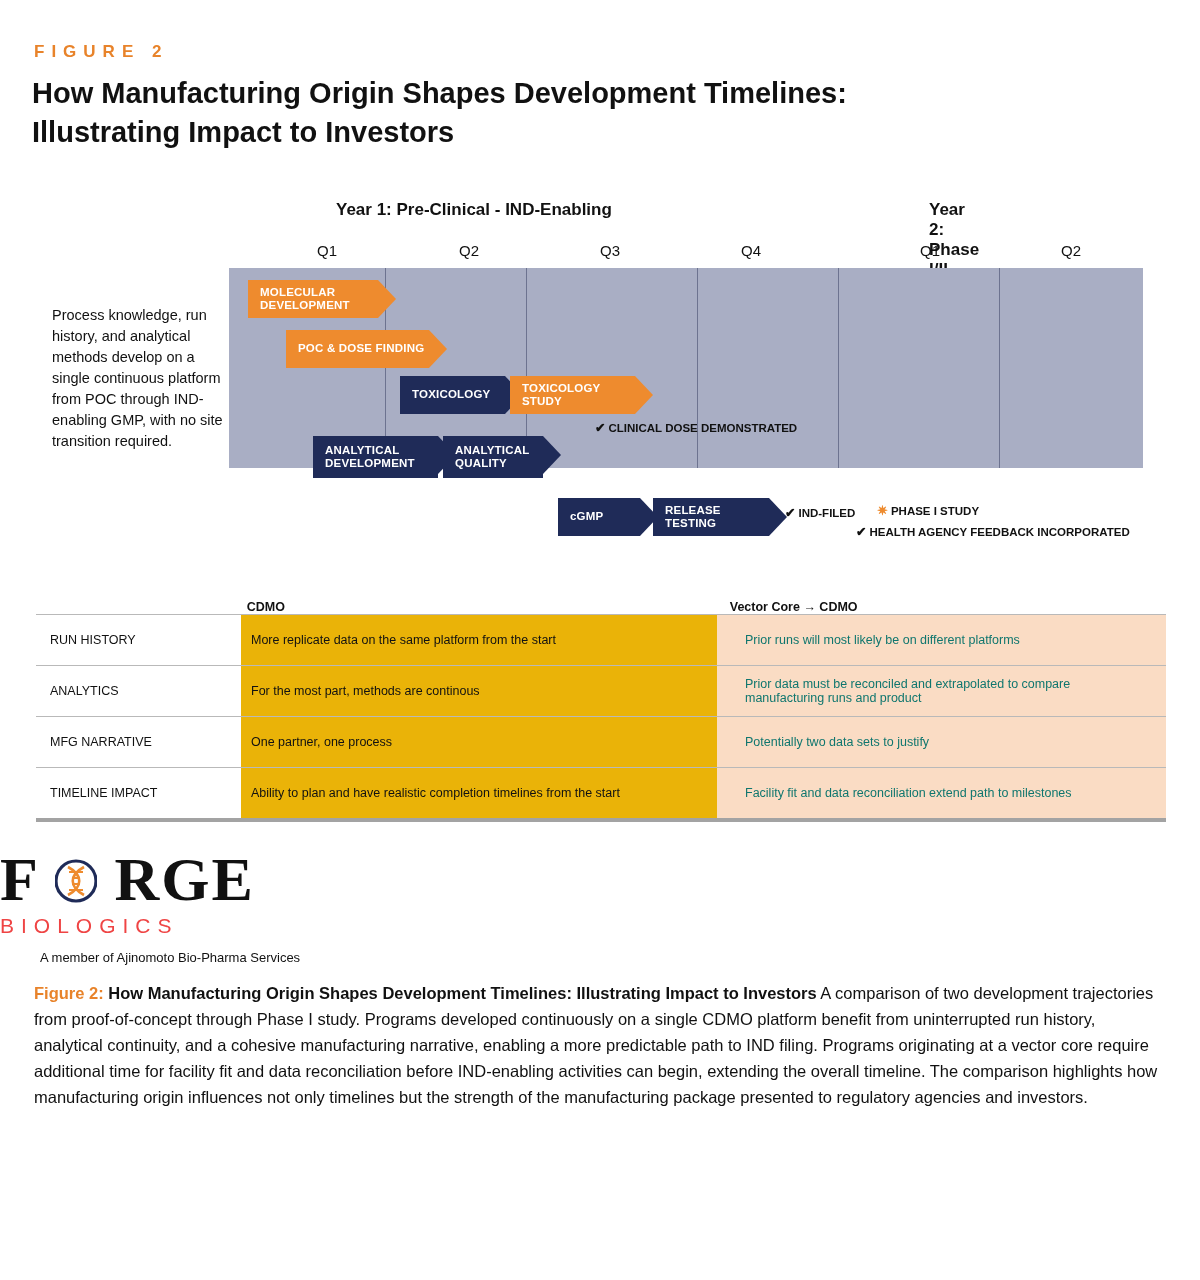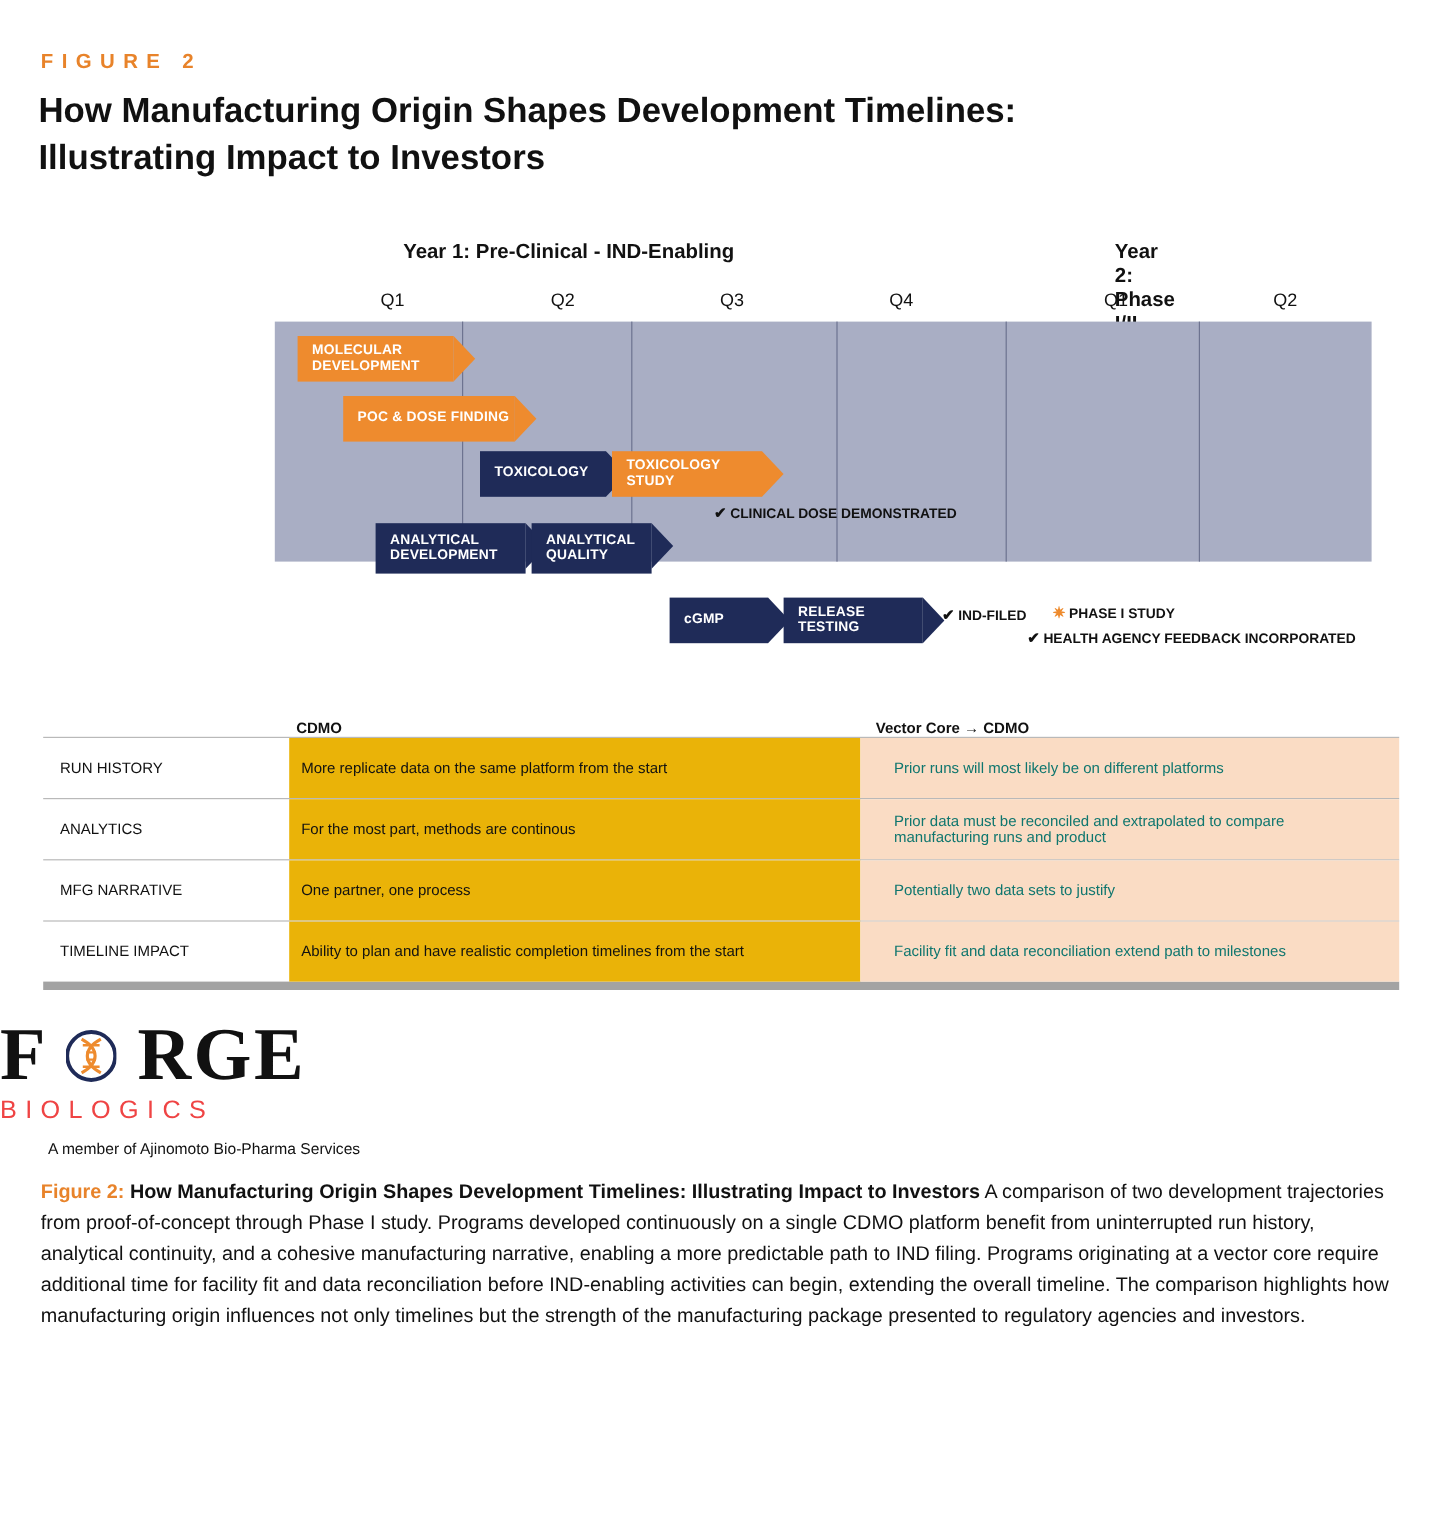"Process knowledge, run history, and" div.sidenote { html: none -> <div>Process knowledge, run history, and analytical methods develop on a single continuous platform from POC through IND-enabling GMP, with no site transition required.</div> }
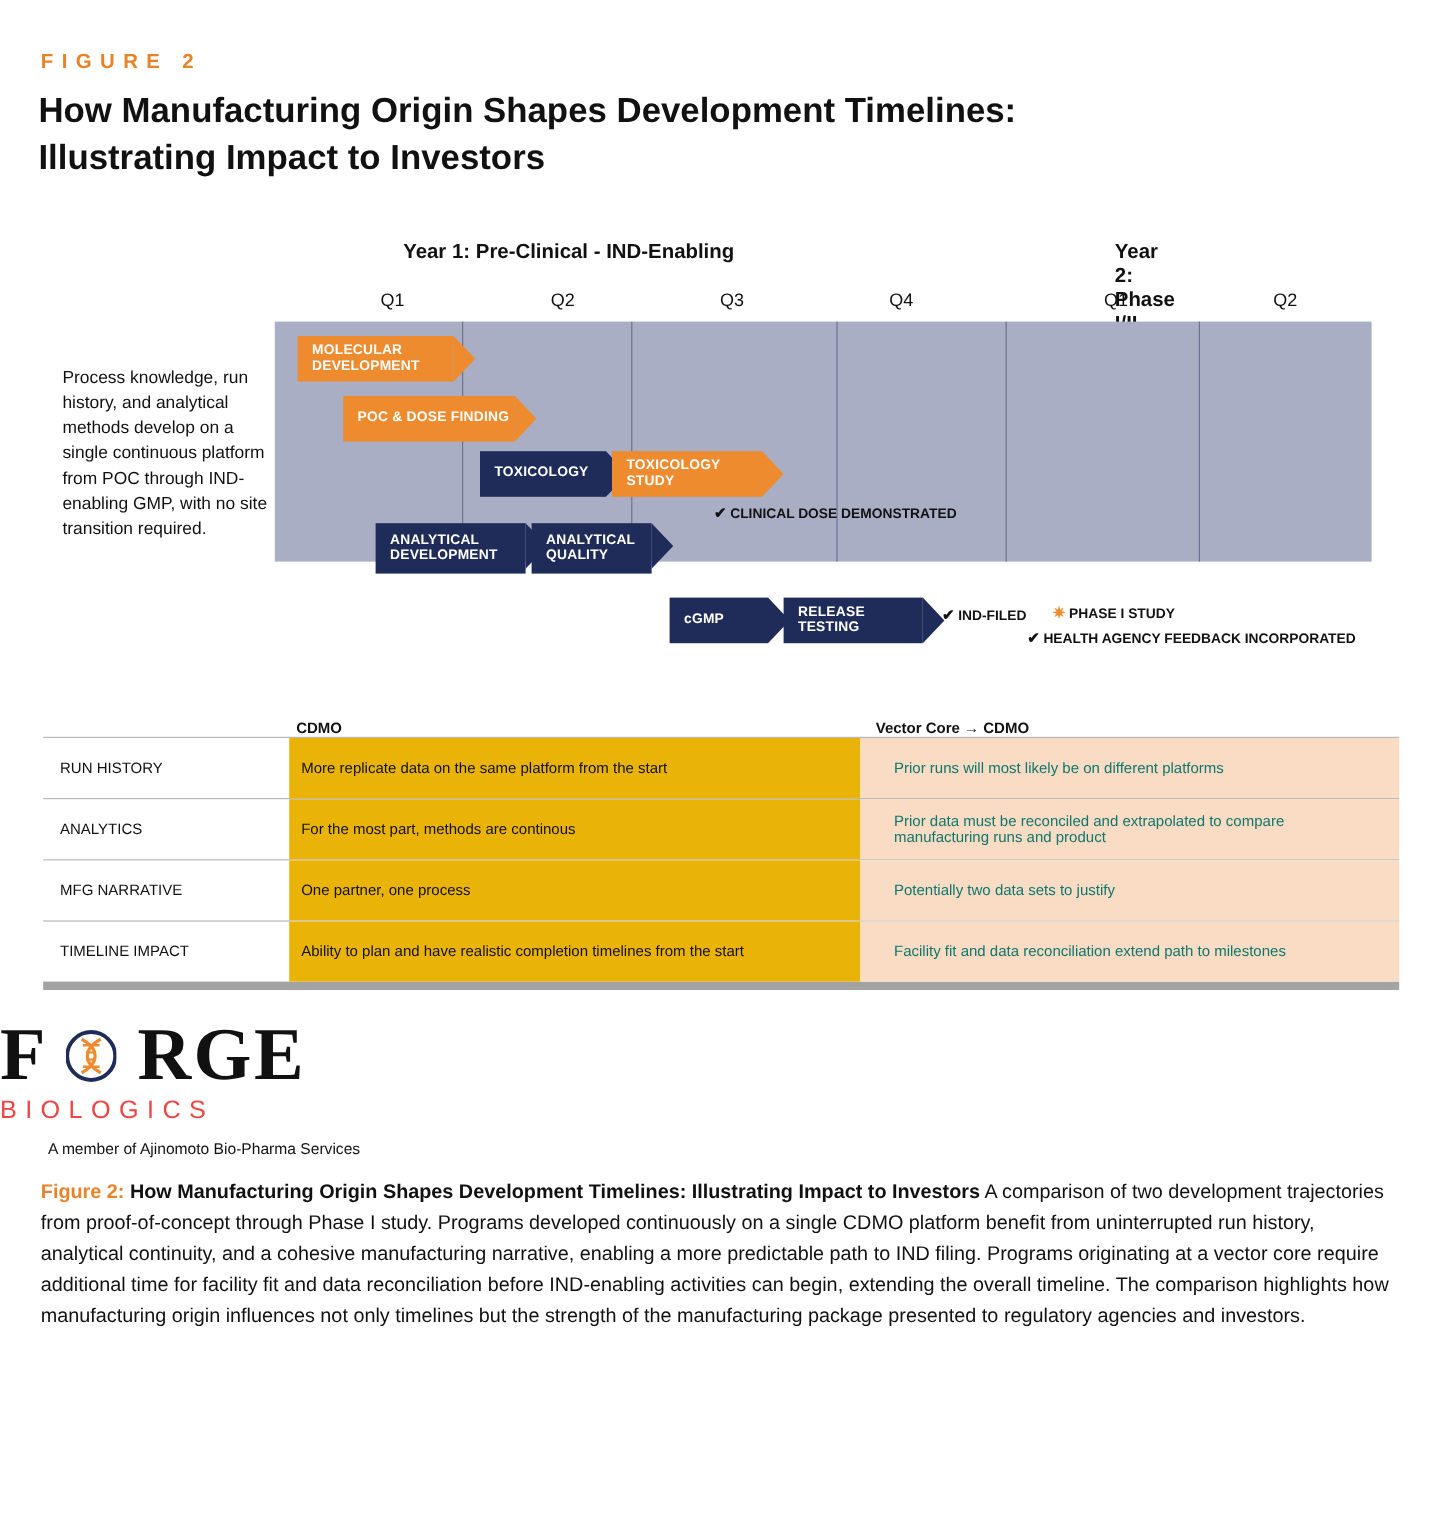"TIMELINE IMPACT" .trow:last-child { border-bottom: 7px solid #a3a3a3 -> 4px solid #a3a3a3 }
